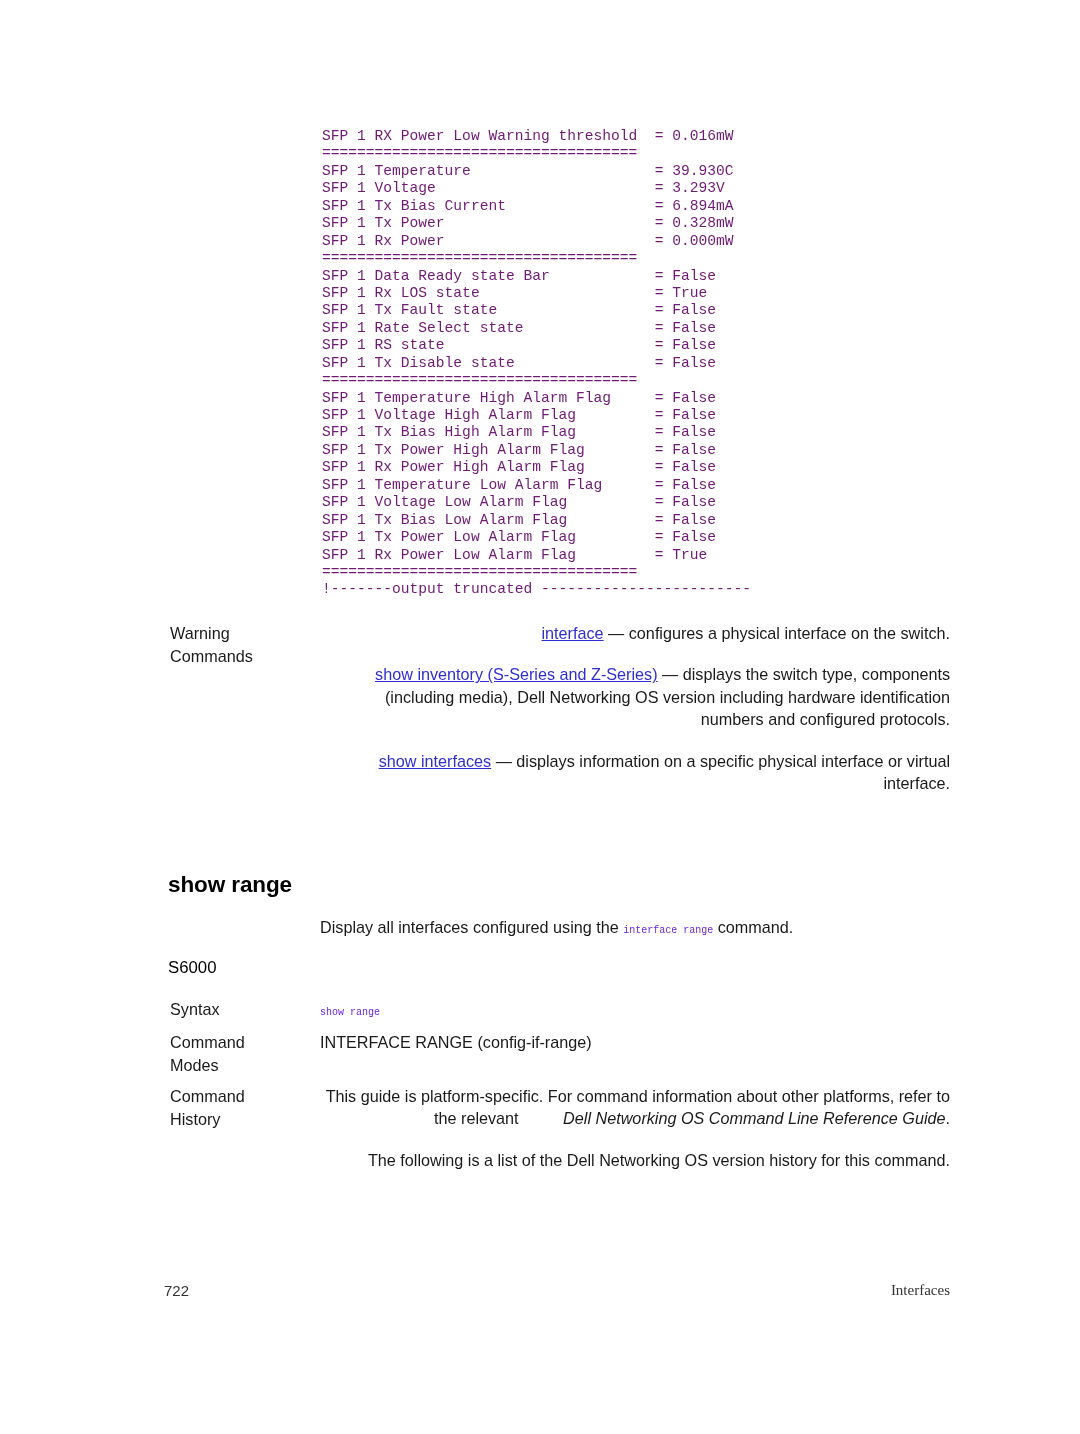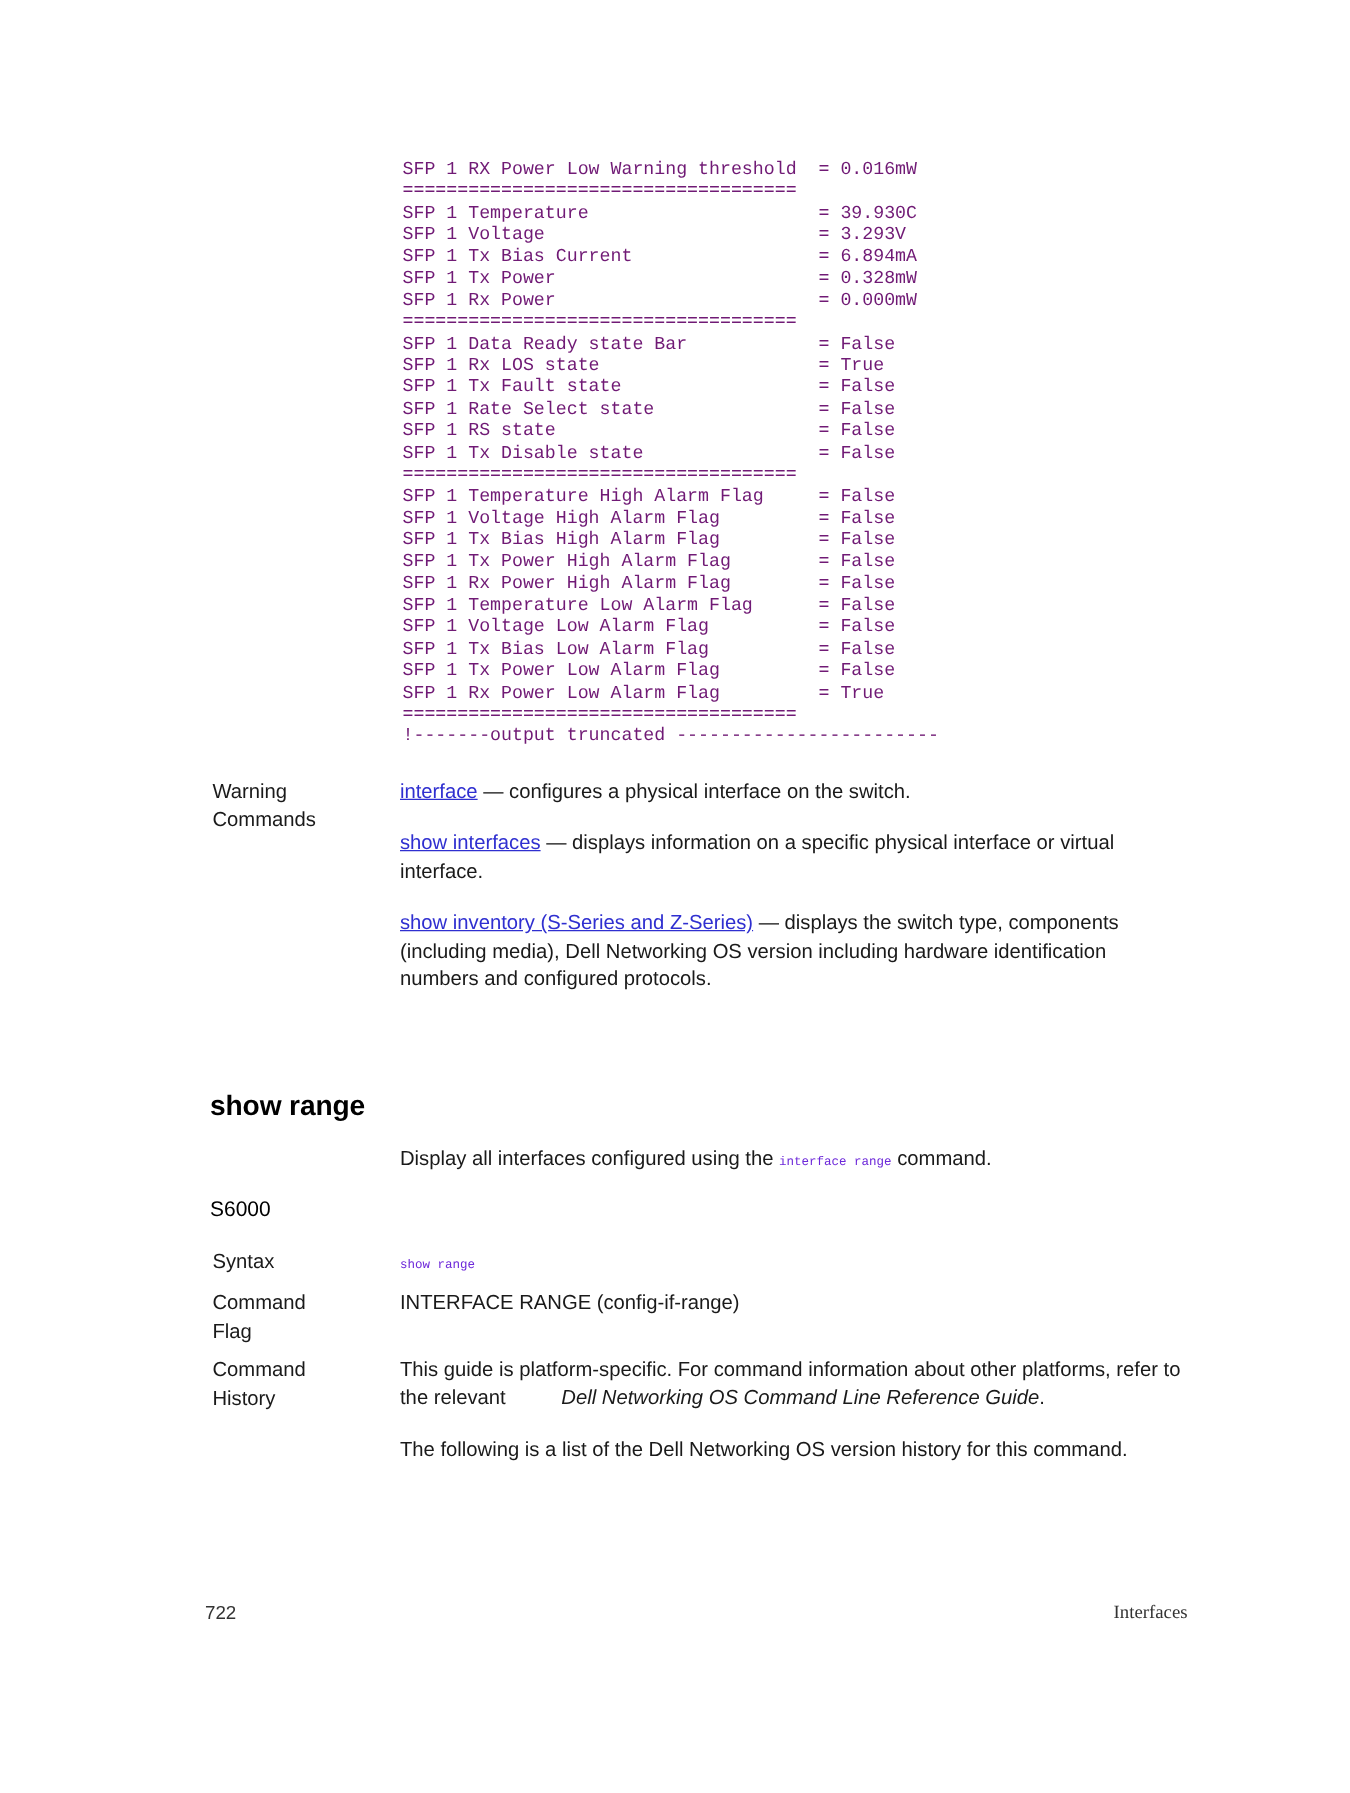"interface — configures a physical" .row-body p { text-align: none -> right }
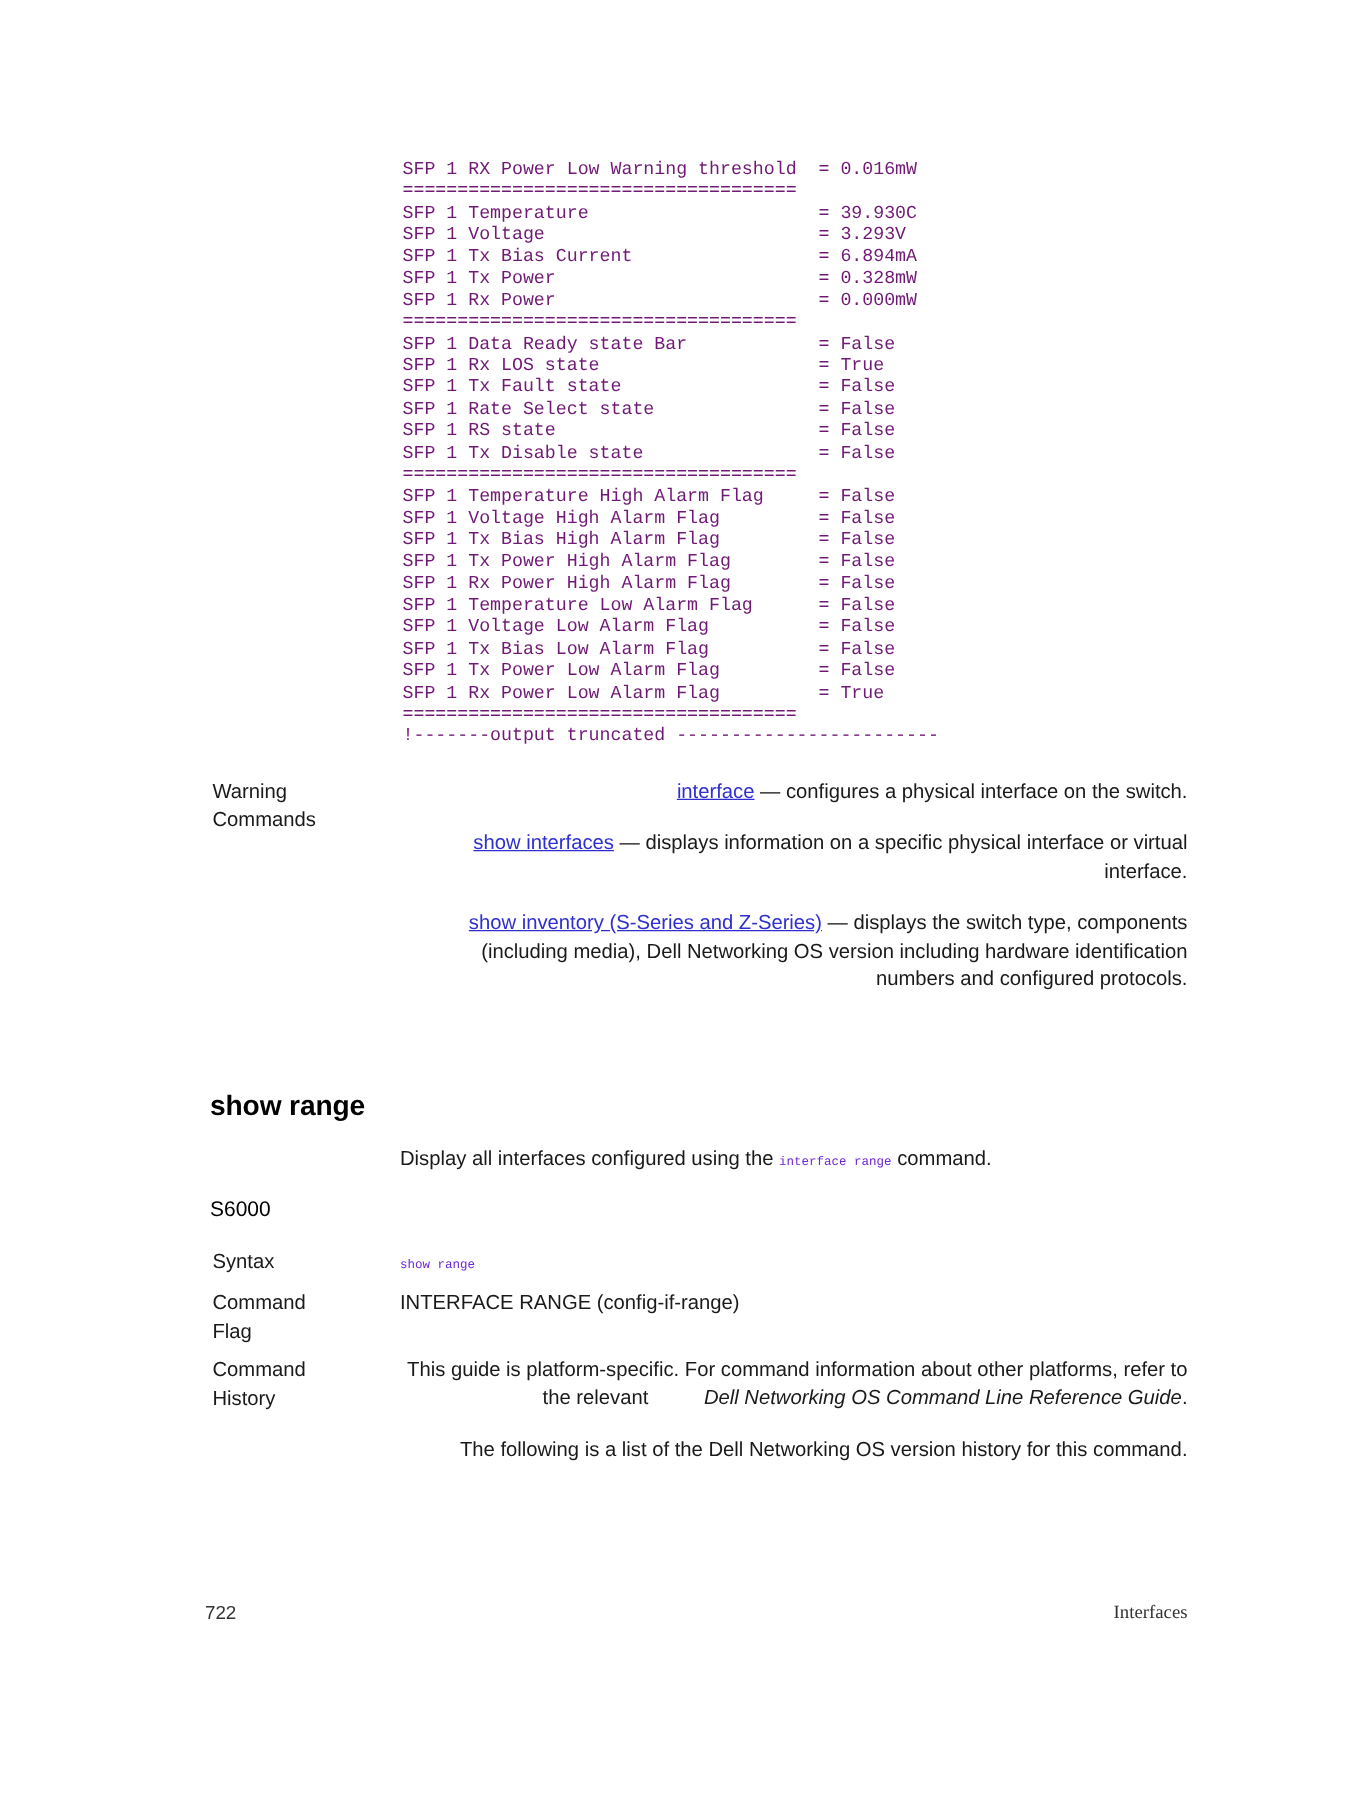"show interfaces — displays information" p { order: before "show inventory (S-Series and Z-Series)" -> after "show inventory (S-Series and Z-Series)" }
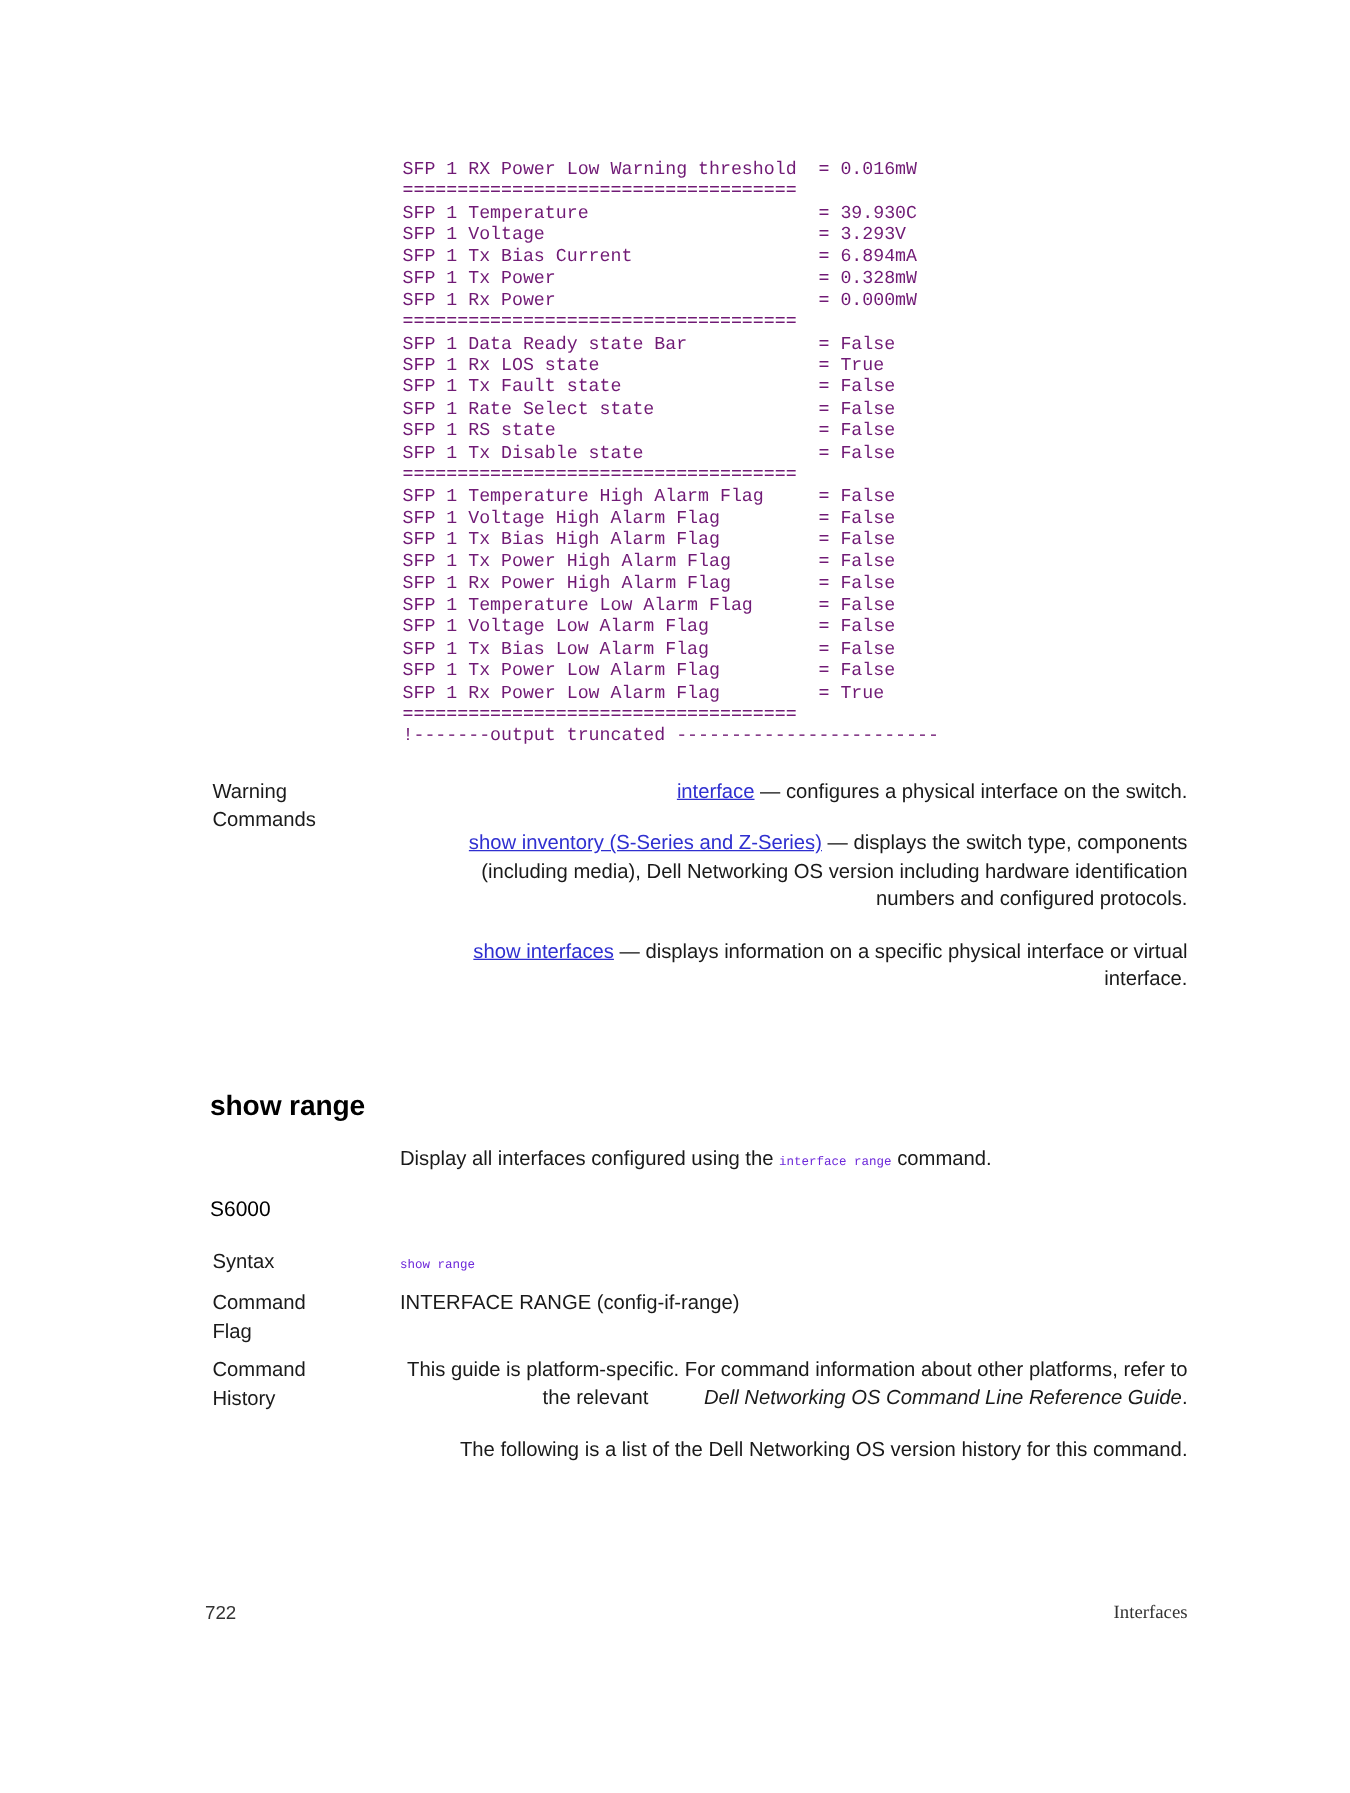"Flag" span { text: Flag -> Modes }
